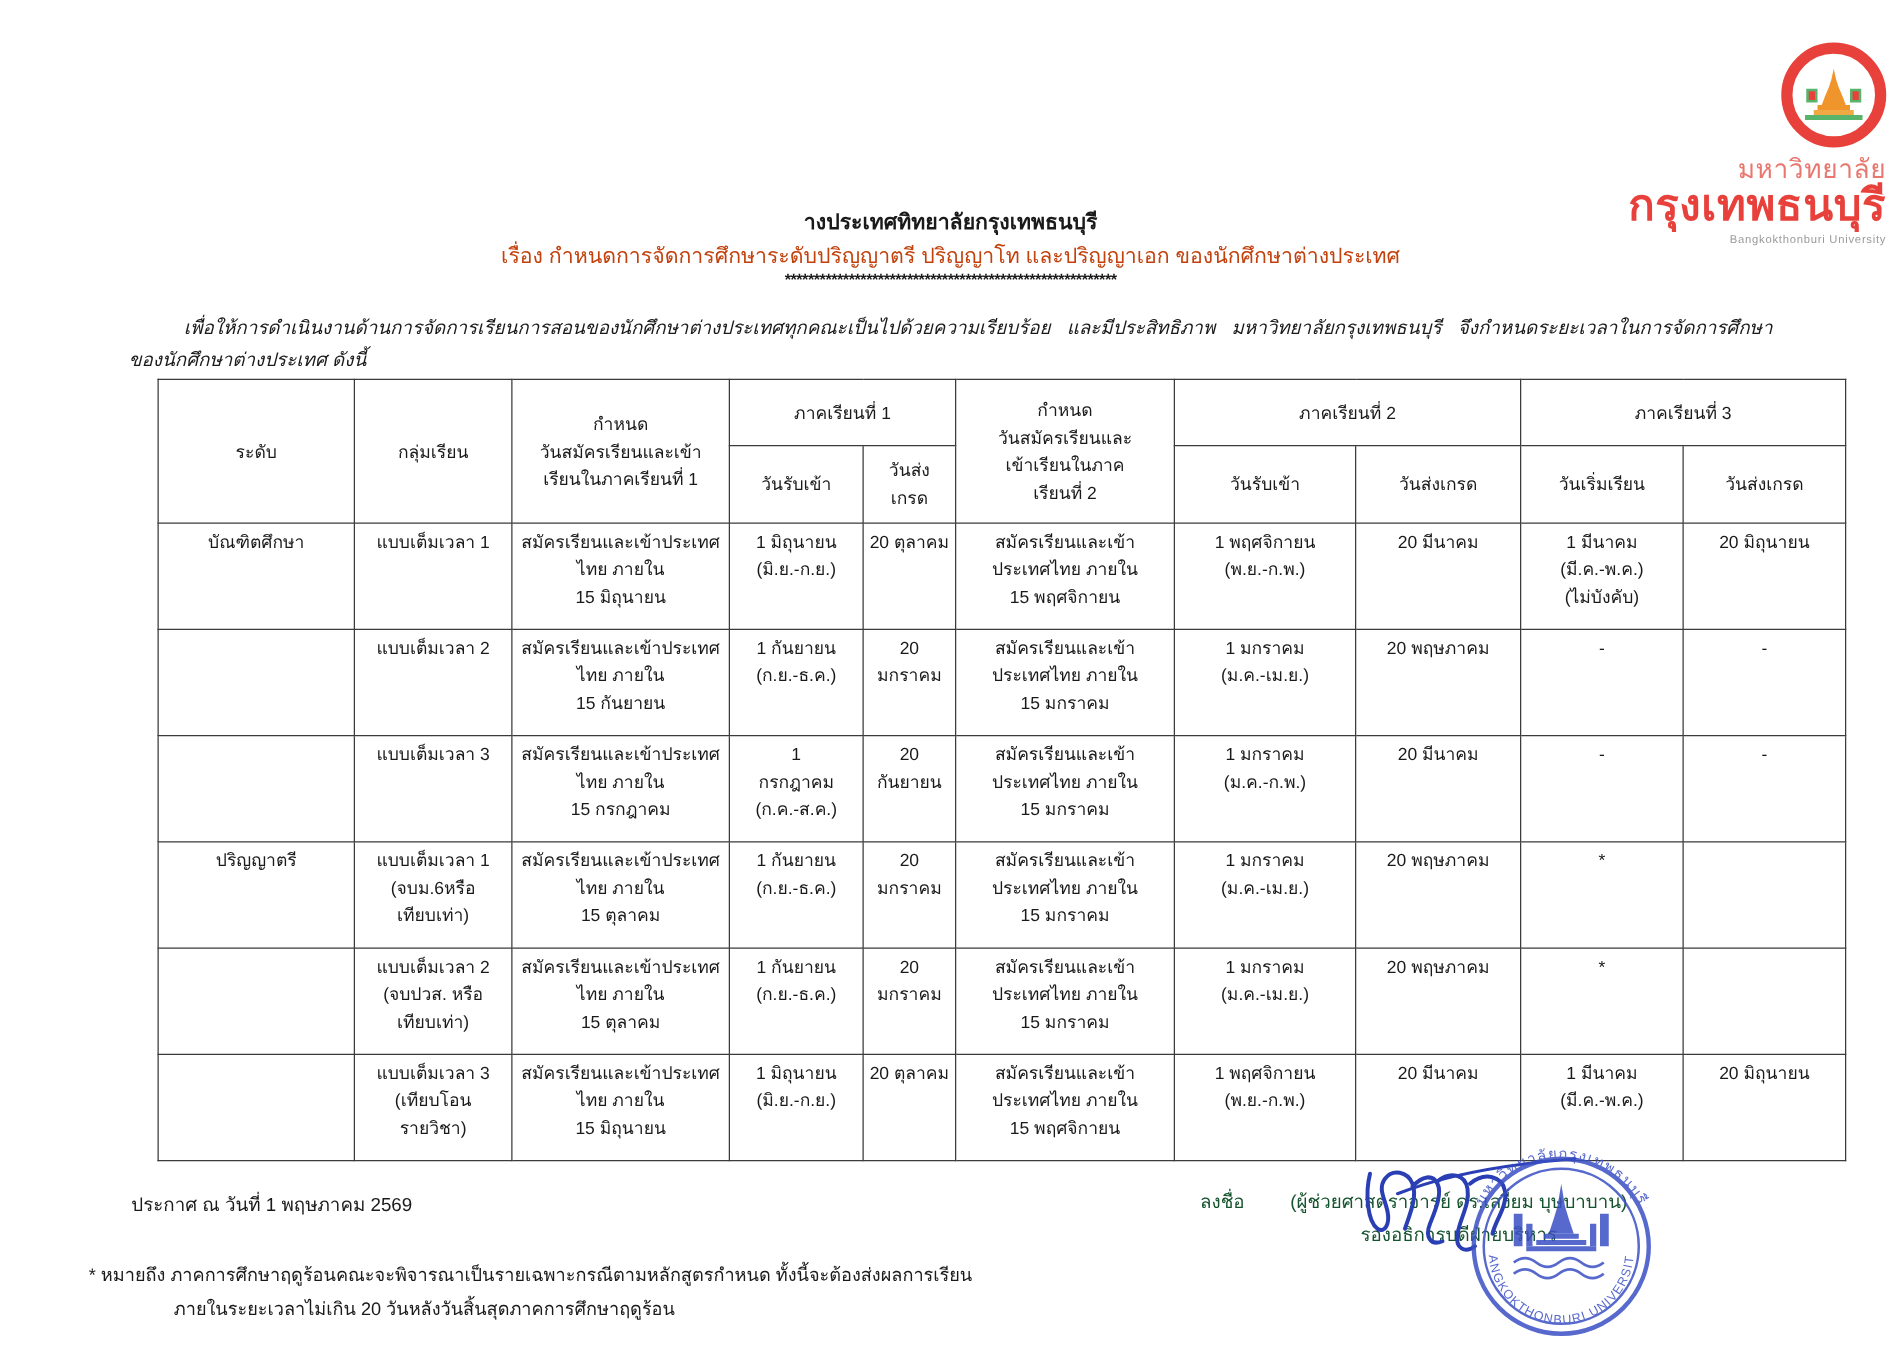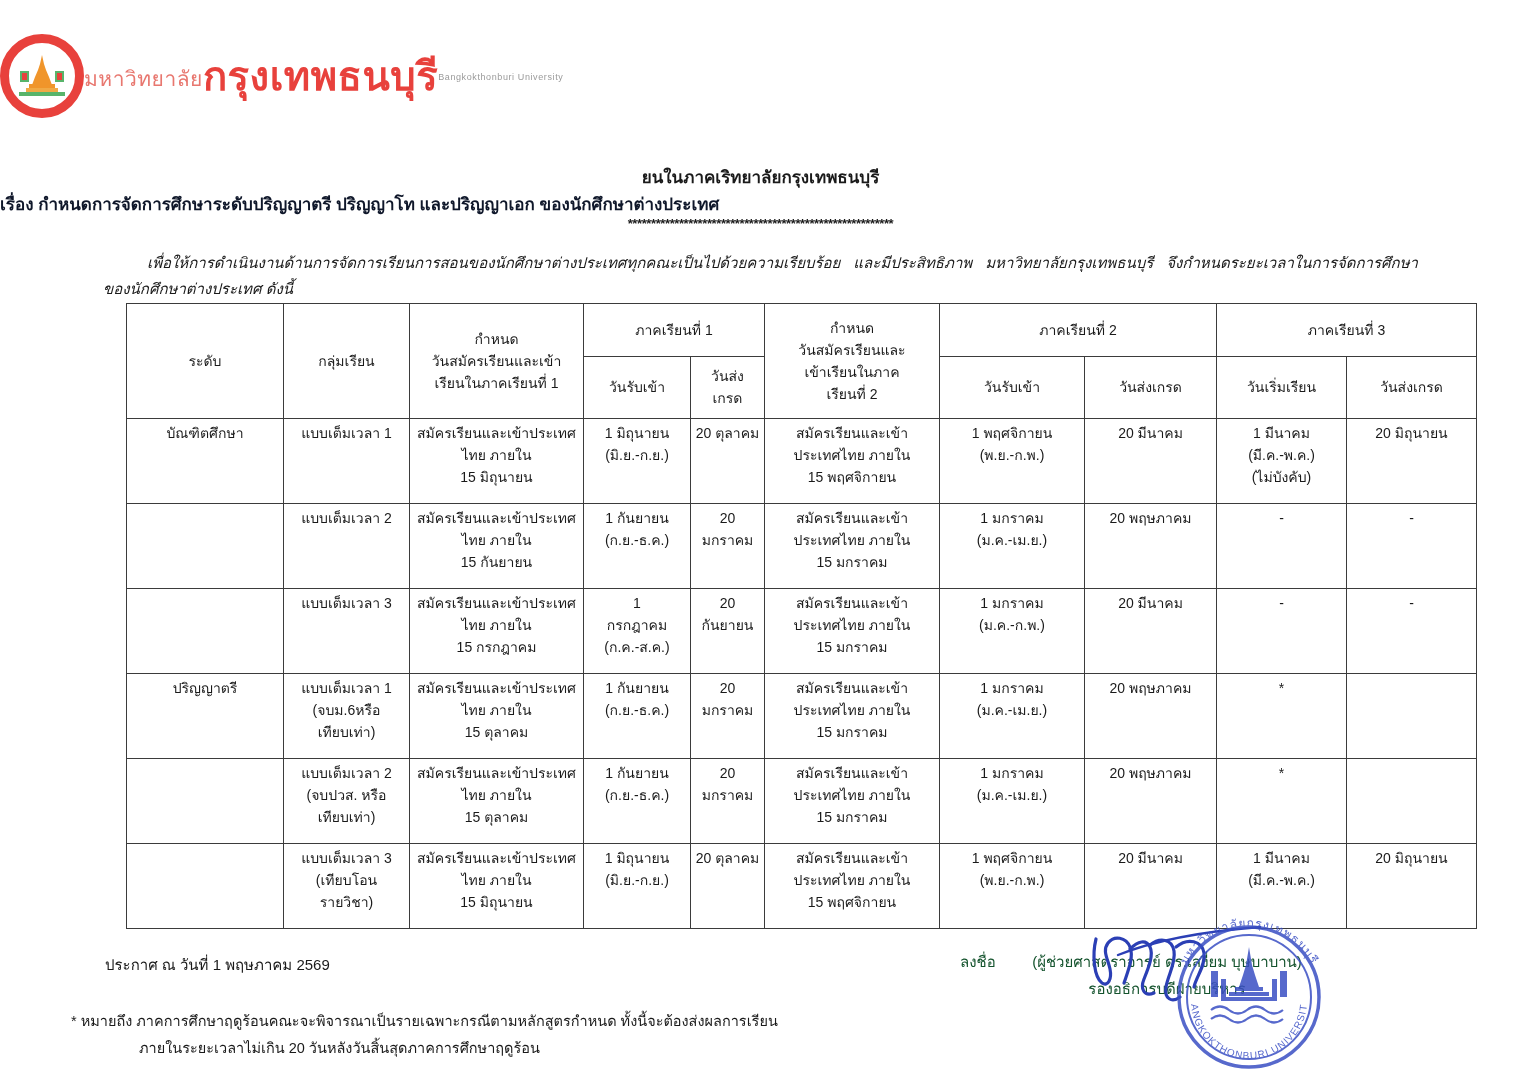"มหาวิทยาลัย" .logo-block { align-items: center -> flex-end; flex-direction: row -> column }
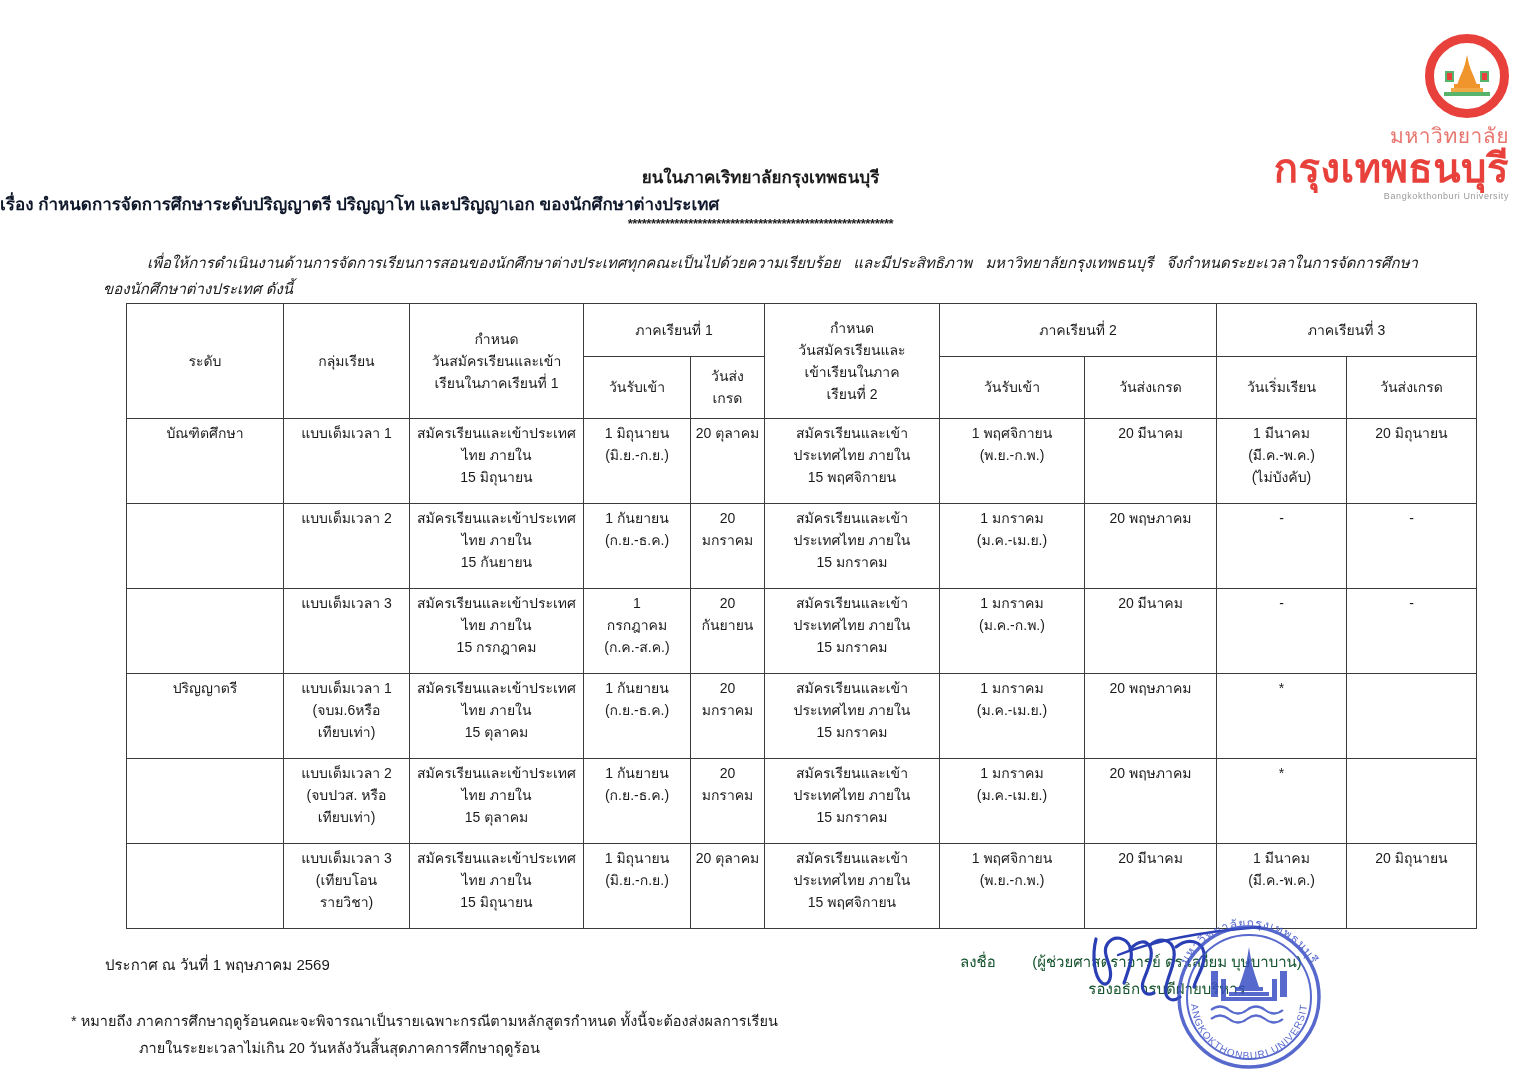"ยนในภาคเริทยาลัยกรุงเทพธนบุรี" div.doc-title { text: ยนในภาคเริทยาลัยกรุงเทพธนบุรี -> างประเทศทิทยาลัยกรุงเทพธนบุรี }
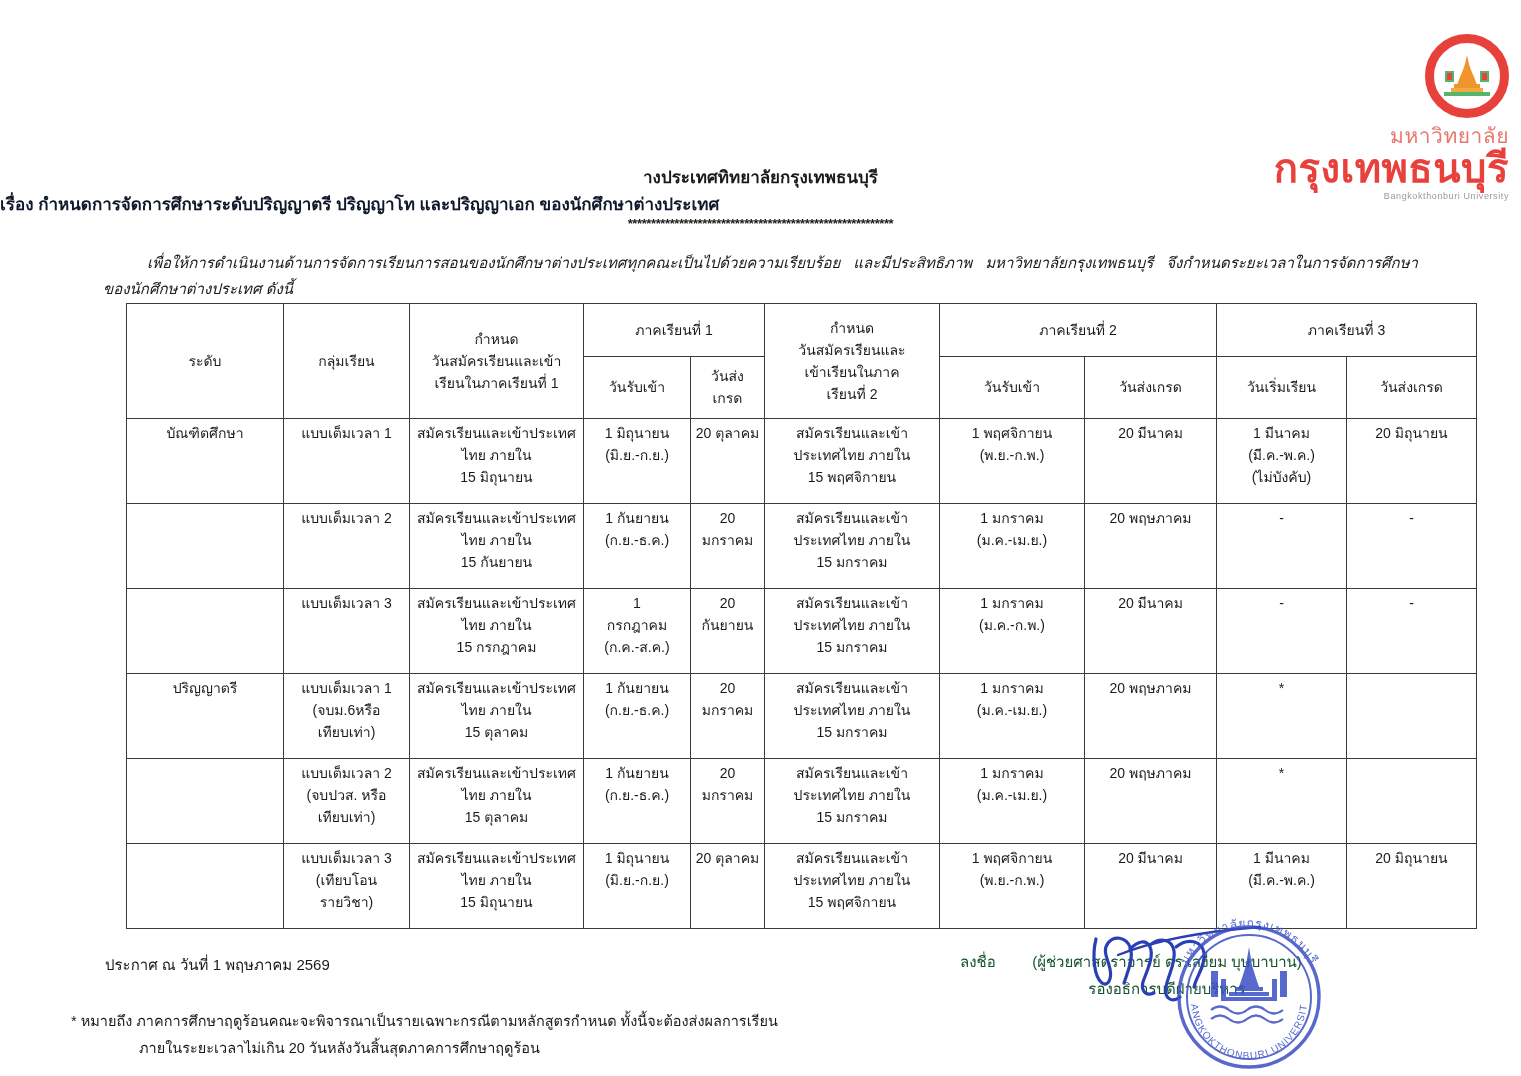"กรุงเทพธนบุรี" .logo-th-2 { font-size: 40px -> 35px }
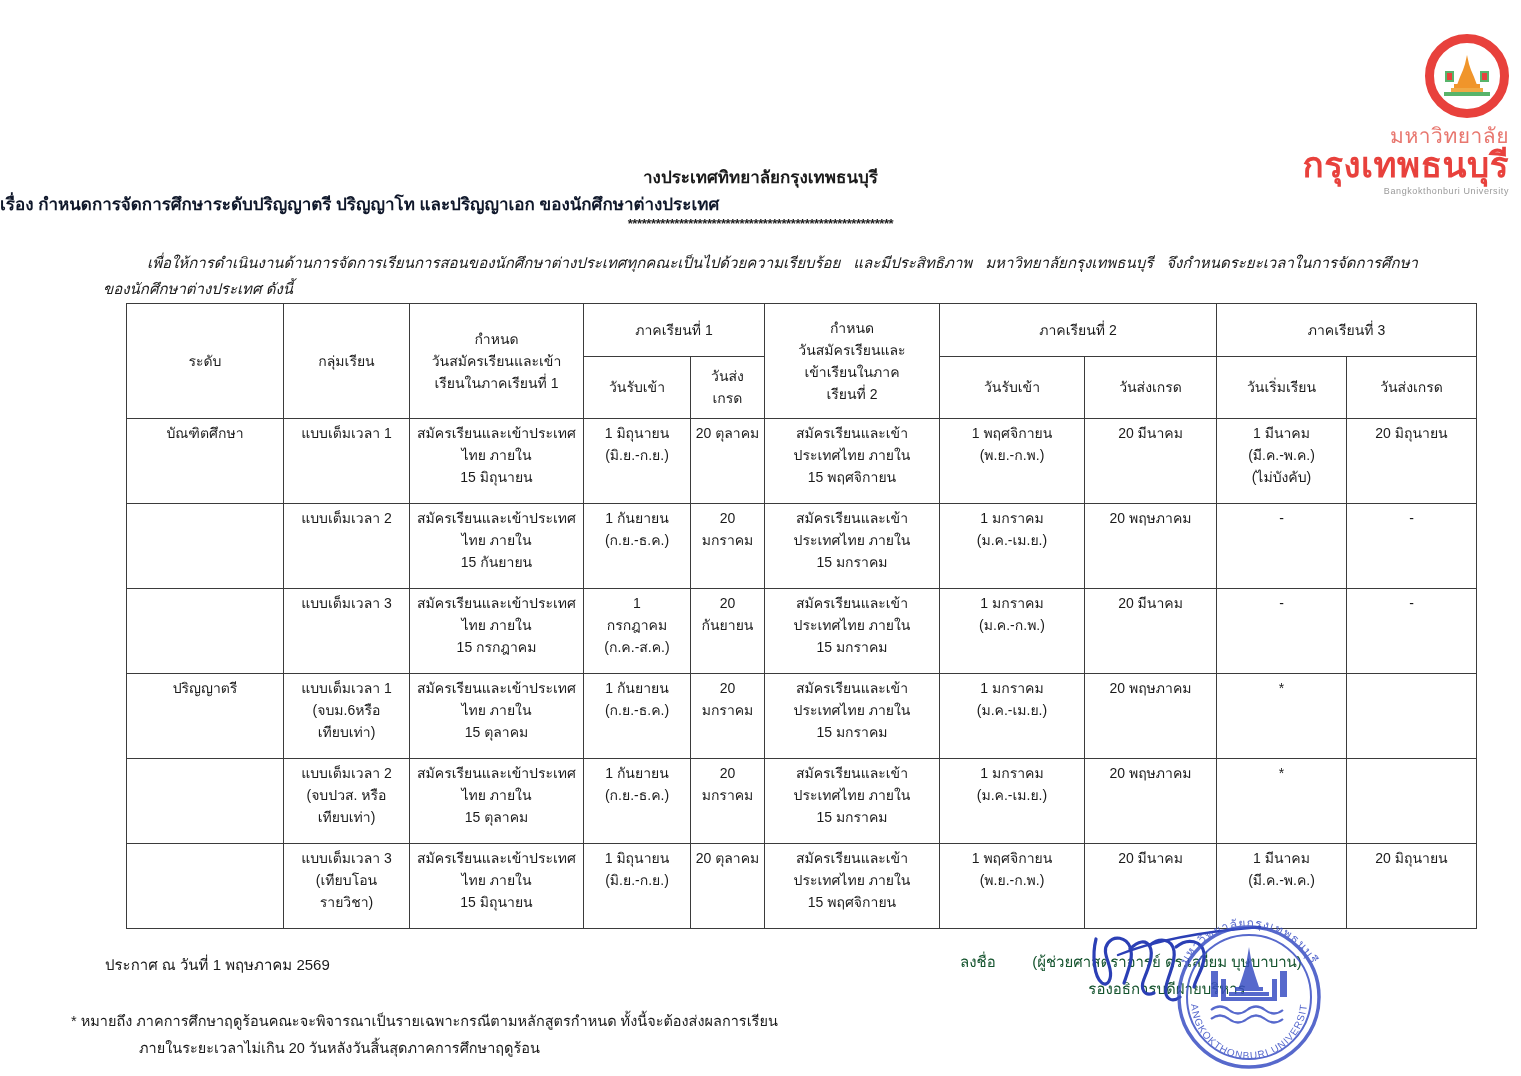"เรื่อง กำหนดการจัดการศึกษาระดับปริญญาตรี" .doc-subtitle { color: #0f172a -> #c2410c; font-weight: bold -> normal; text-align: none -> center }
